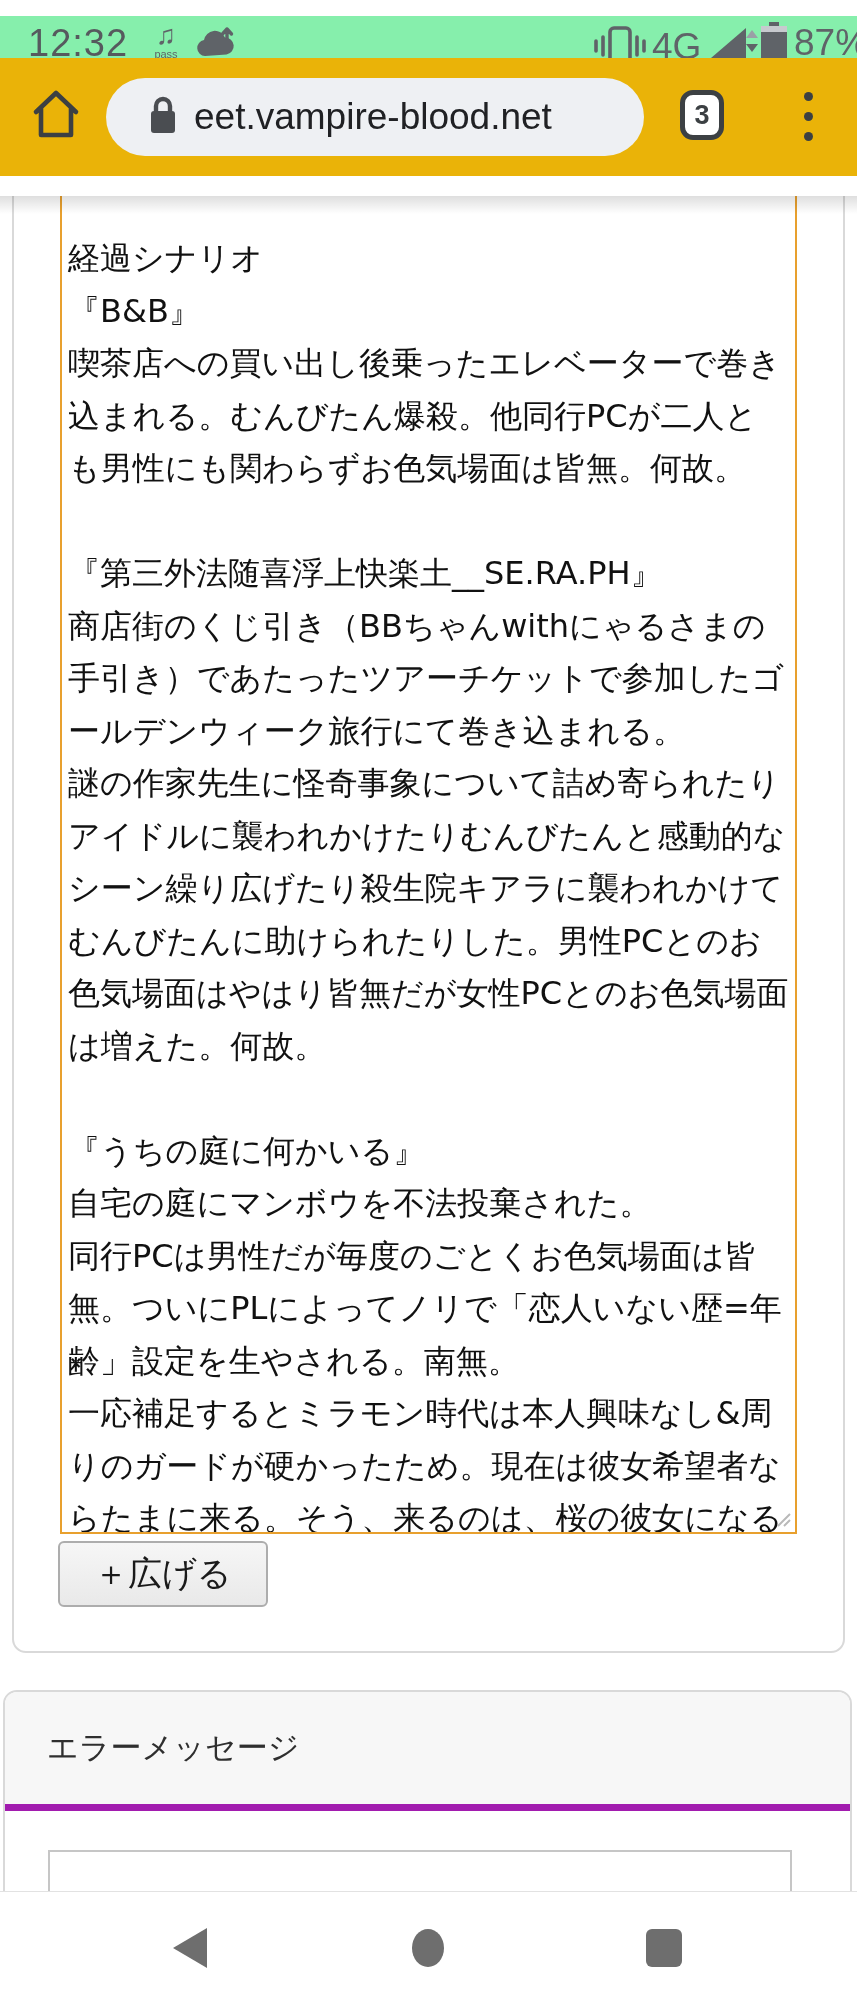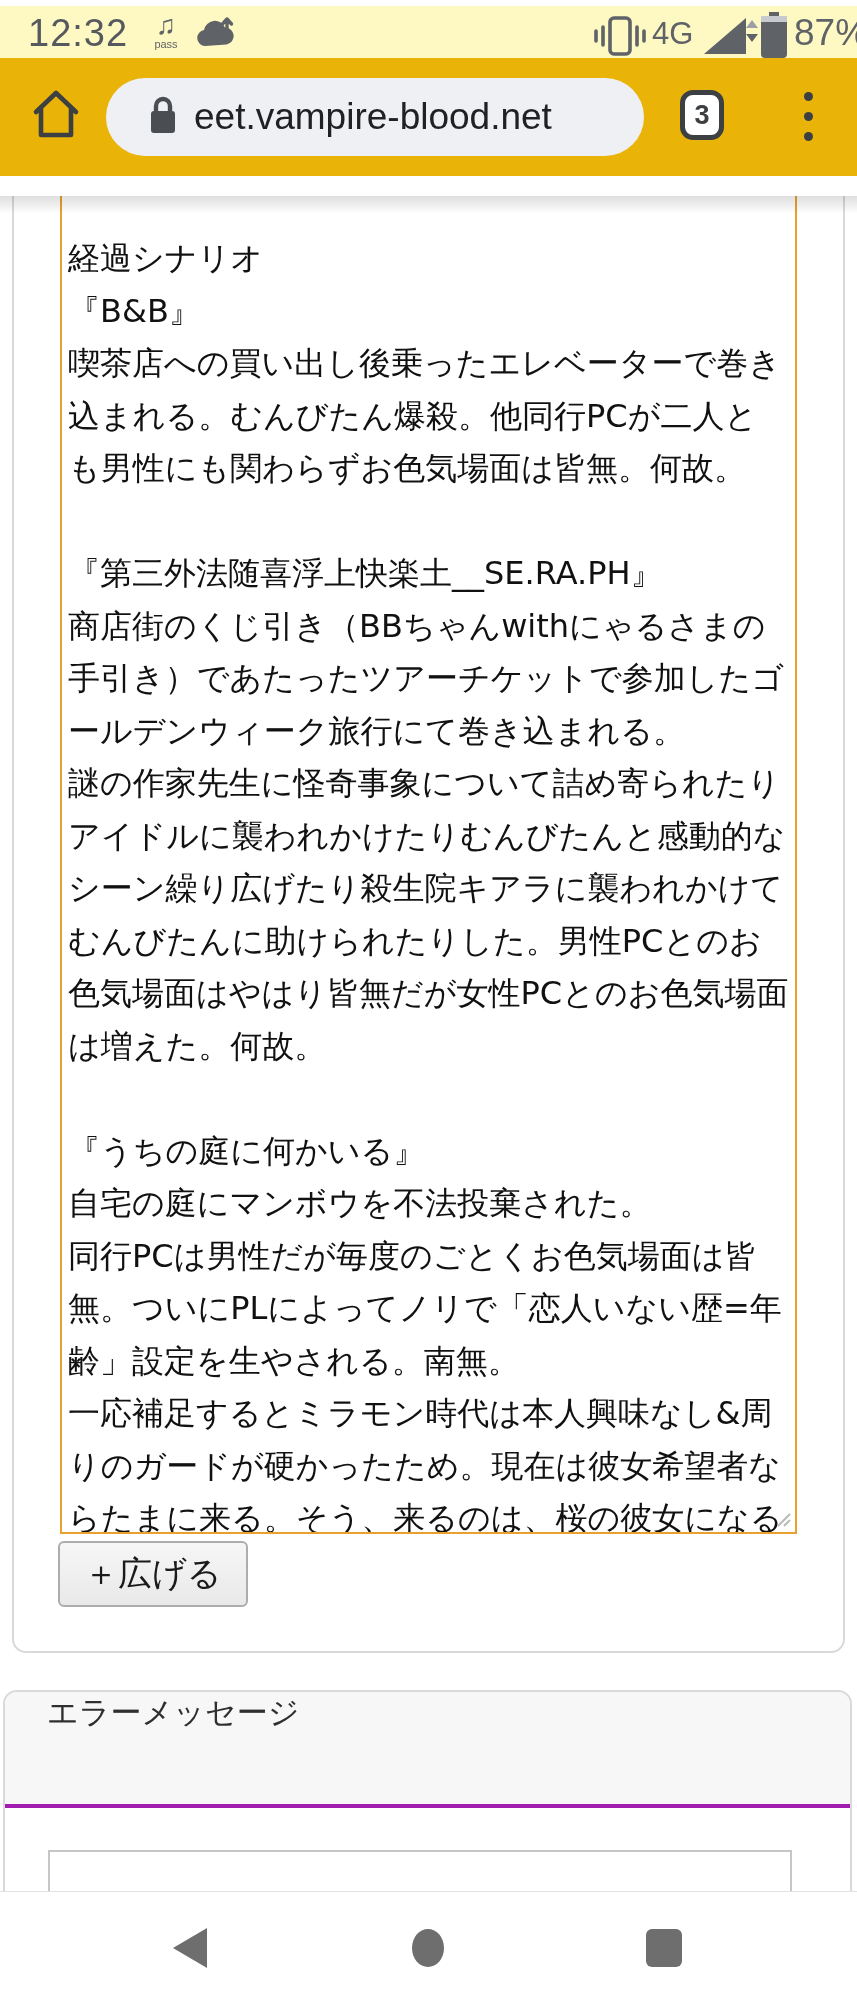"12:32" .status-bar { background: #fef9c3 -> #86efac; top: 6px -> 16px }
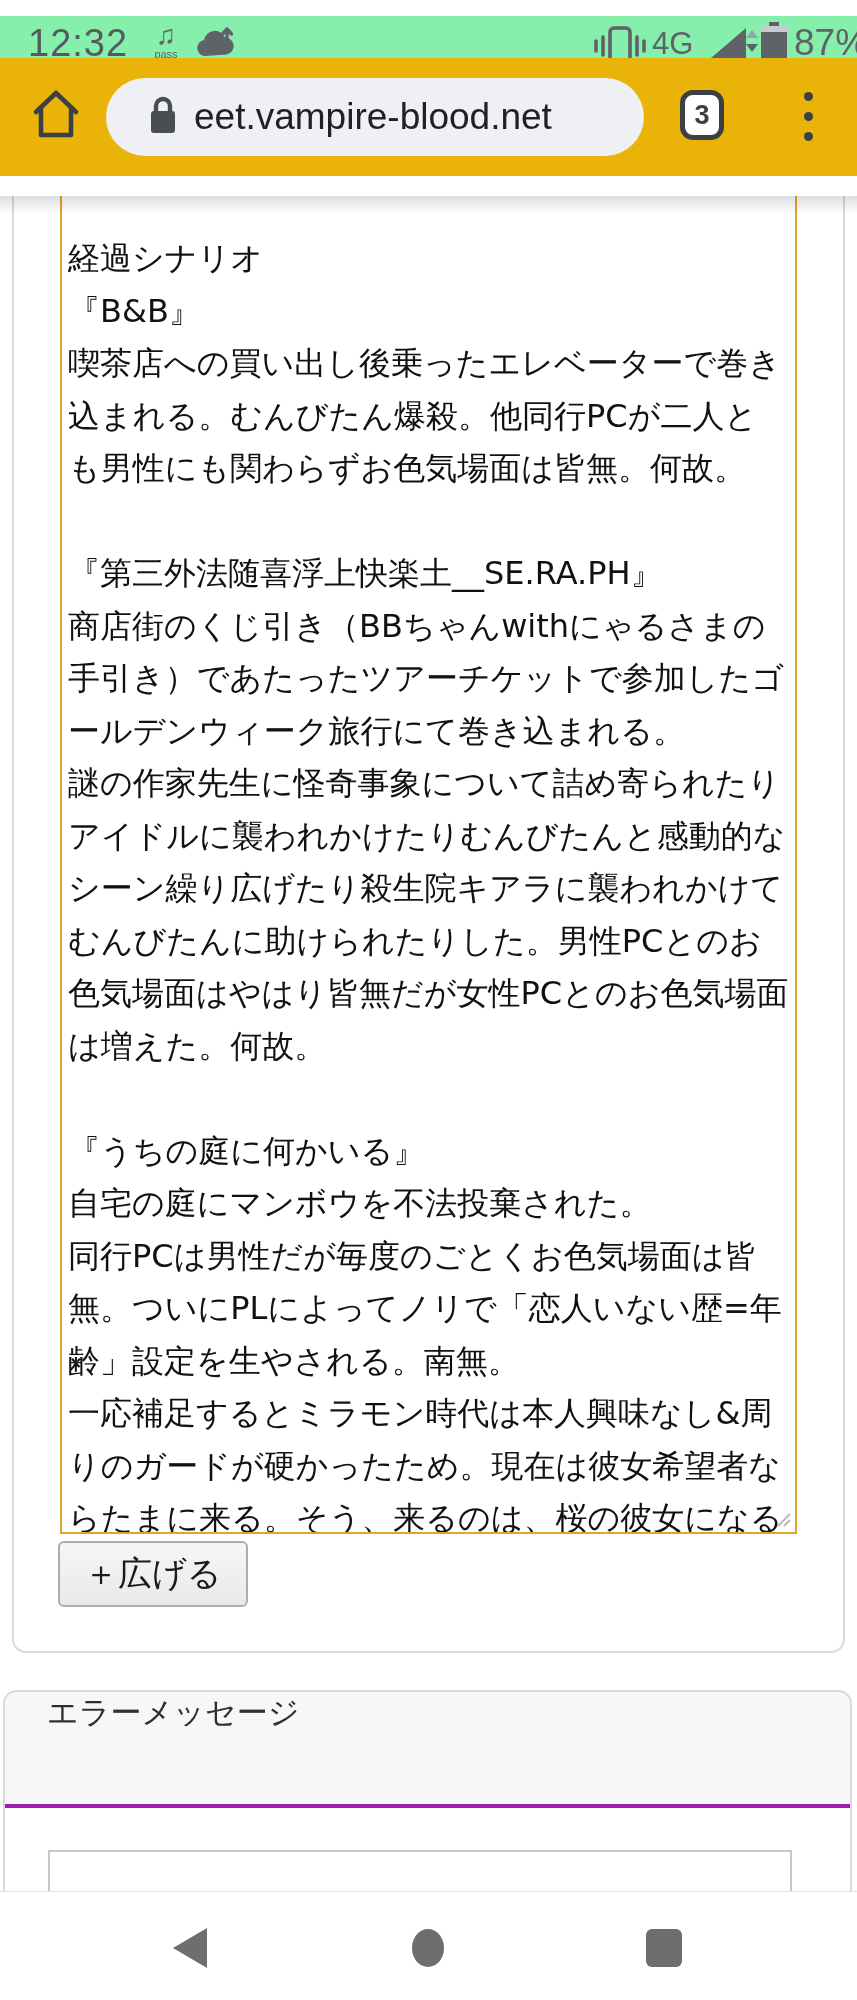"4G" .sb-4g { font-size: 31px -> 37px }
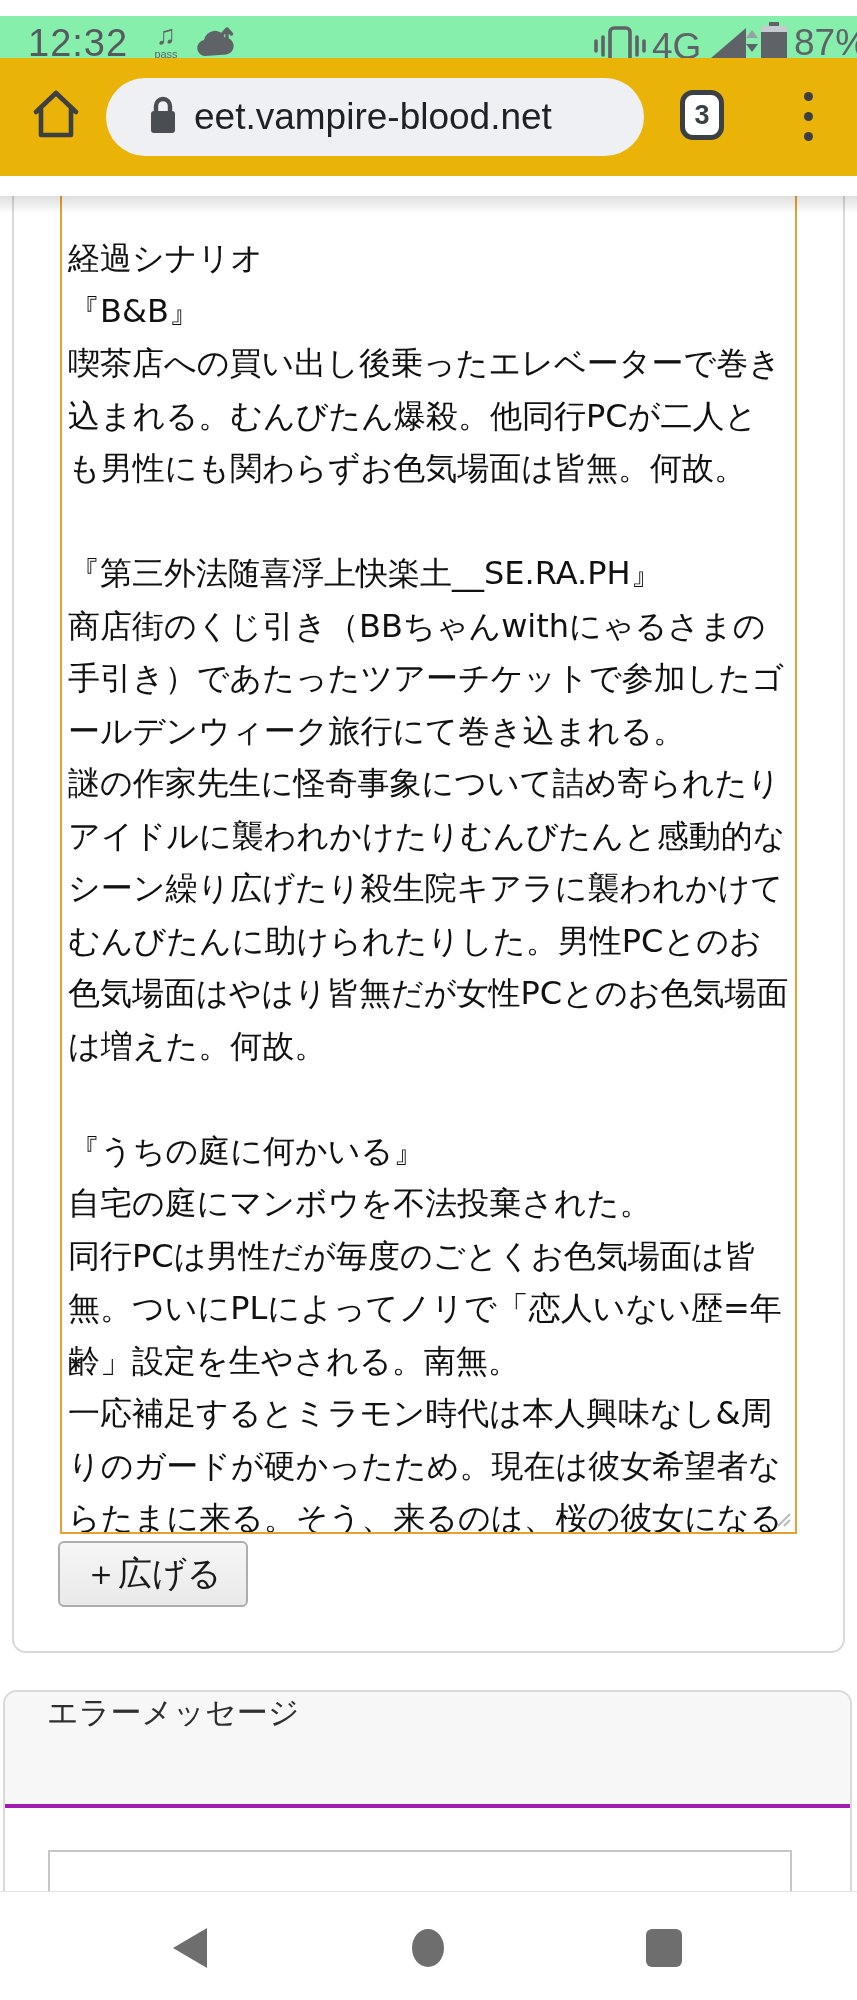"＋広げる" .gray-btn { padding: 0 24px -> 0 34px }
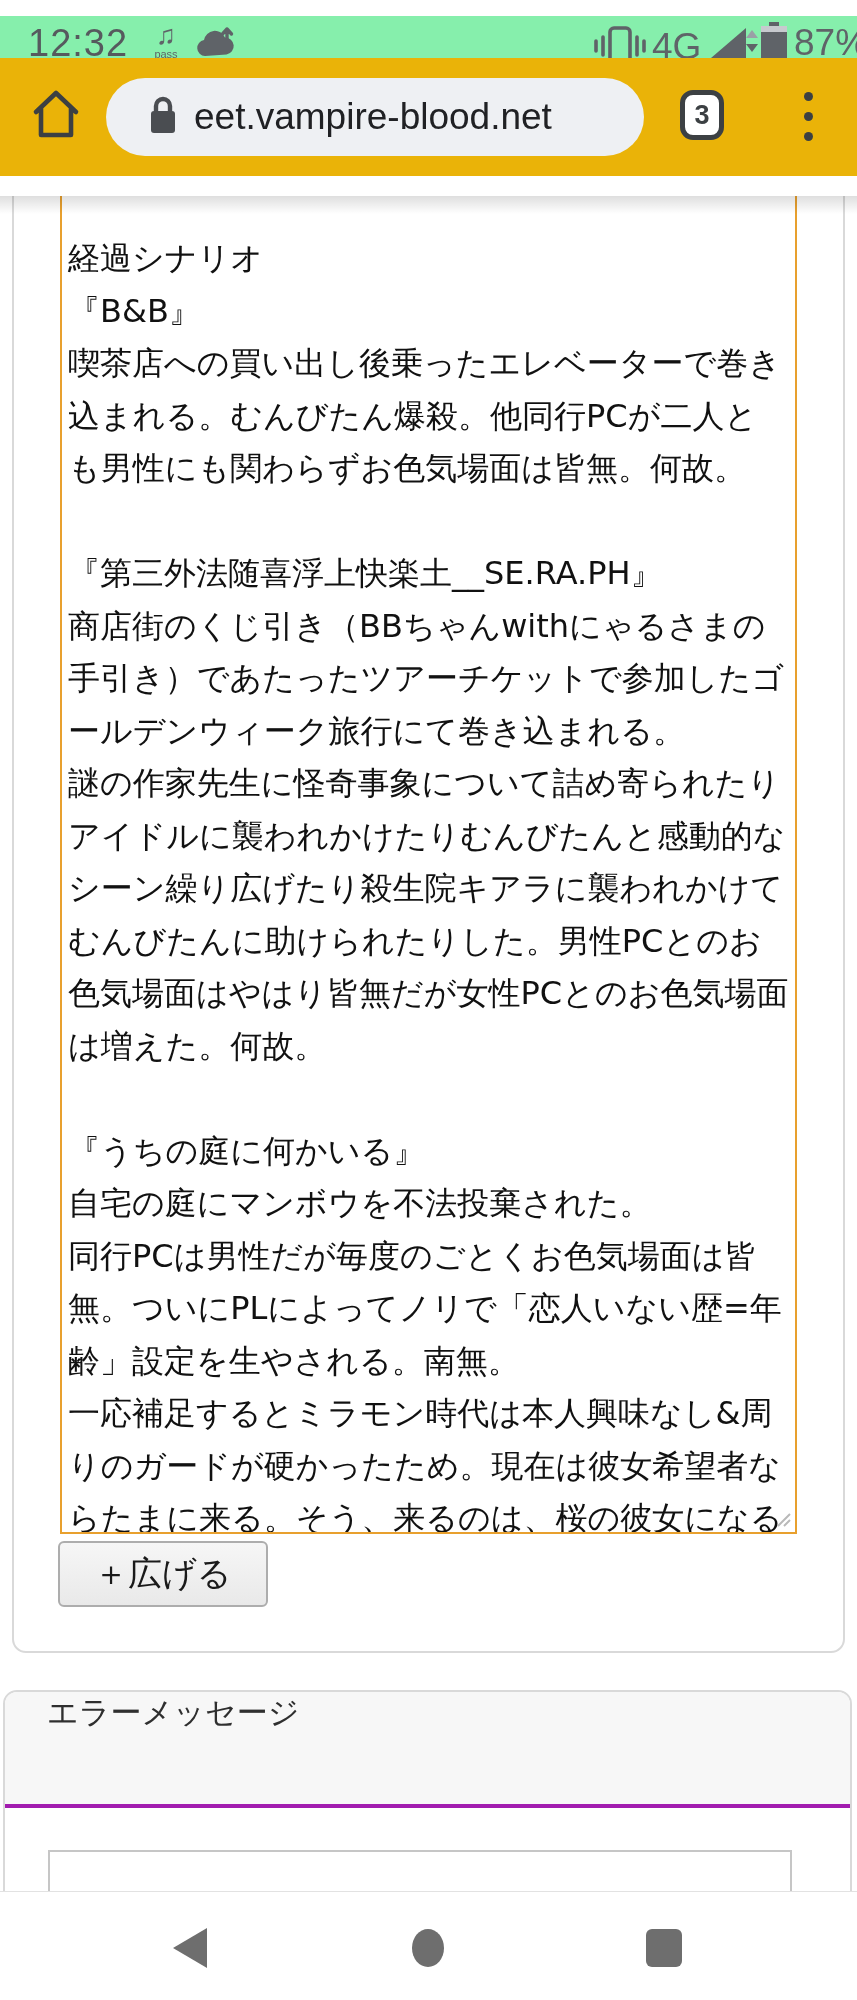"エラーメッセージ" .card2-header { align-items: none -> center; border-bottom: 4px solid #a21caf -> 7px solid #a21caf }
